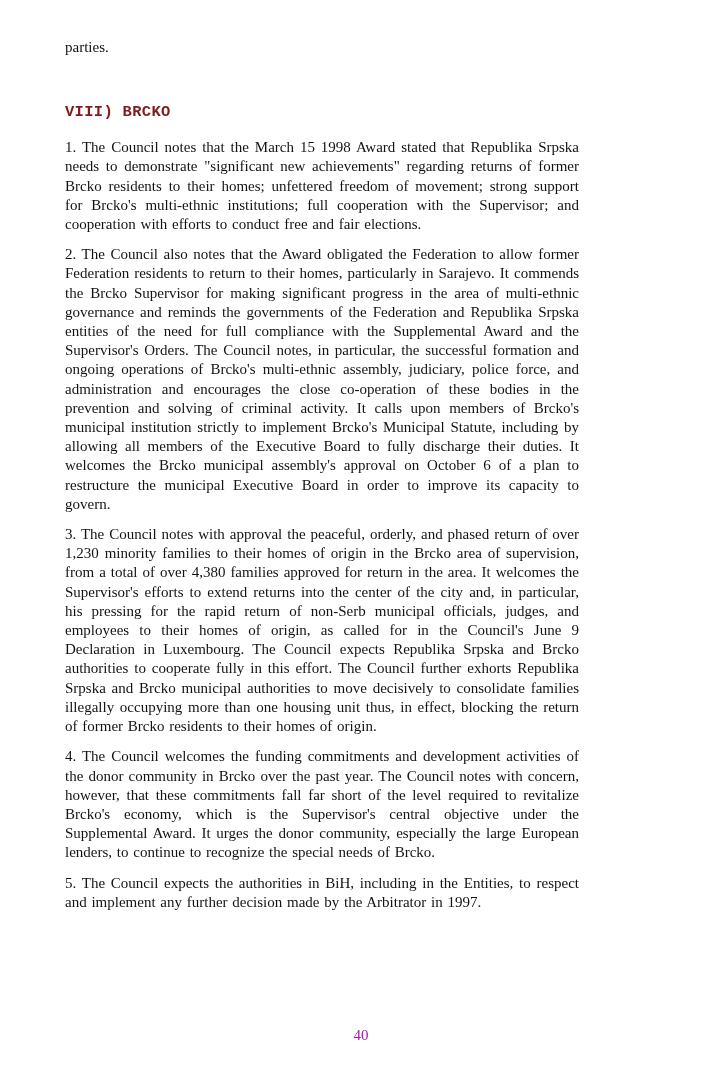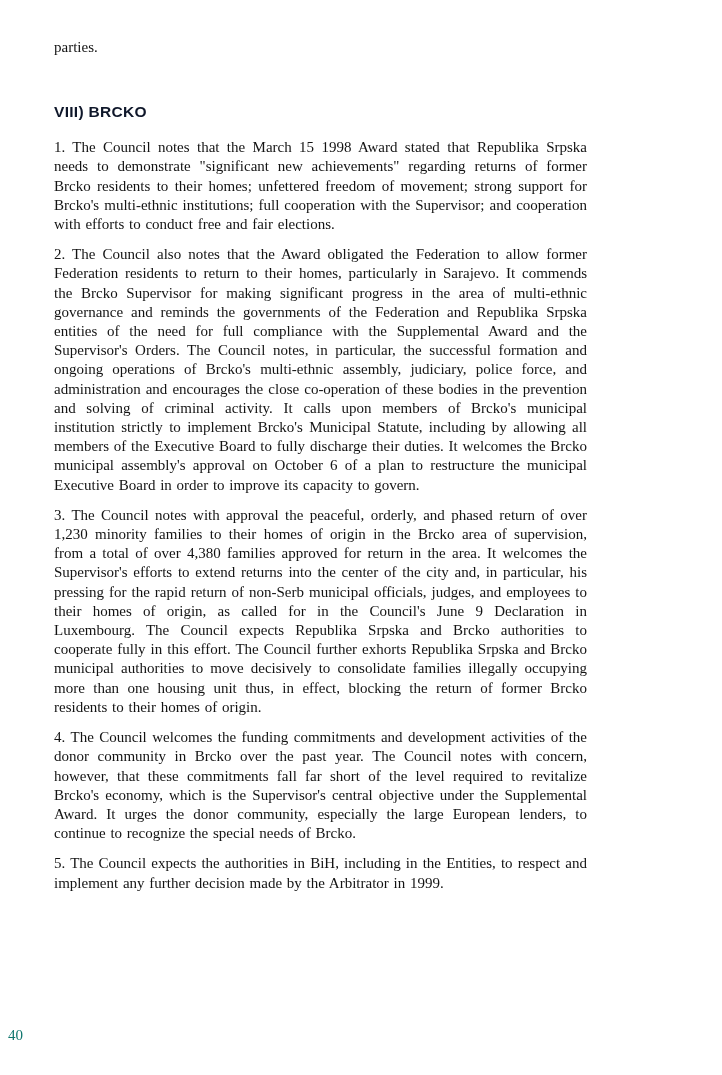"parties." .page { margin-left: 8px -> none; padding: 38px 66px 0 46px -> 38px 66px 0 65px }
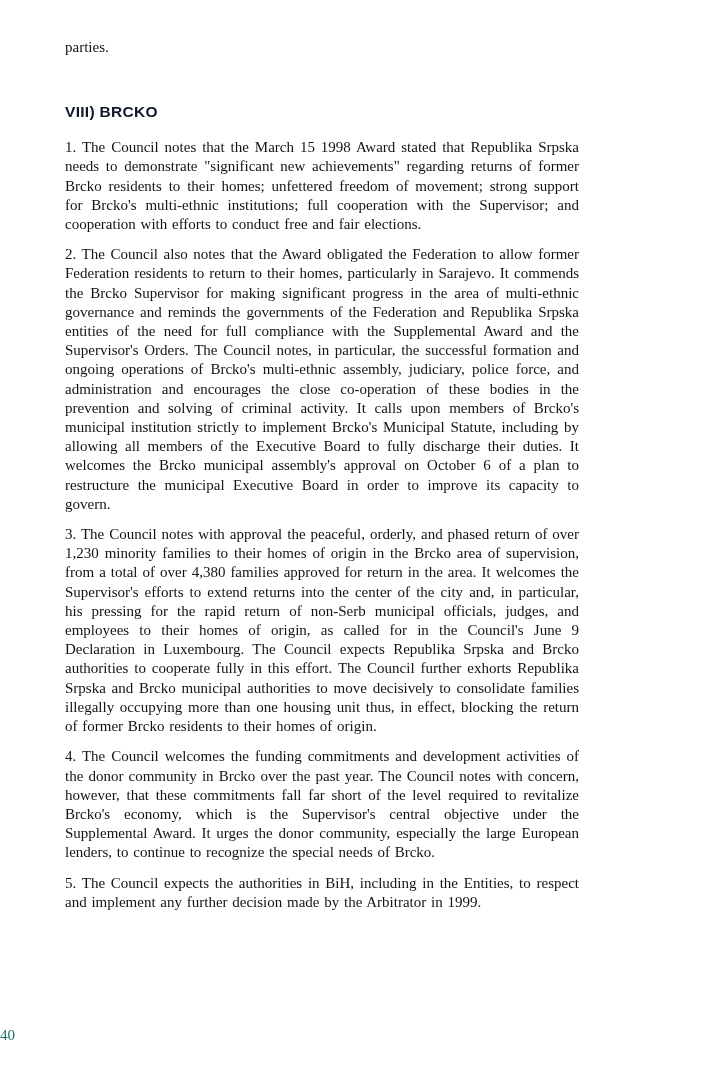"VIII) BRCKO" .heading { color: #0f172a -> #7f1d1d; font-family: Liberation Sans, sans-serif -> Liberation Mono, monospace }
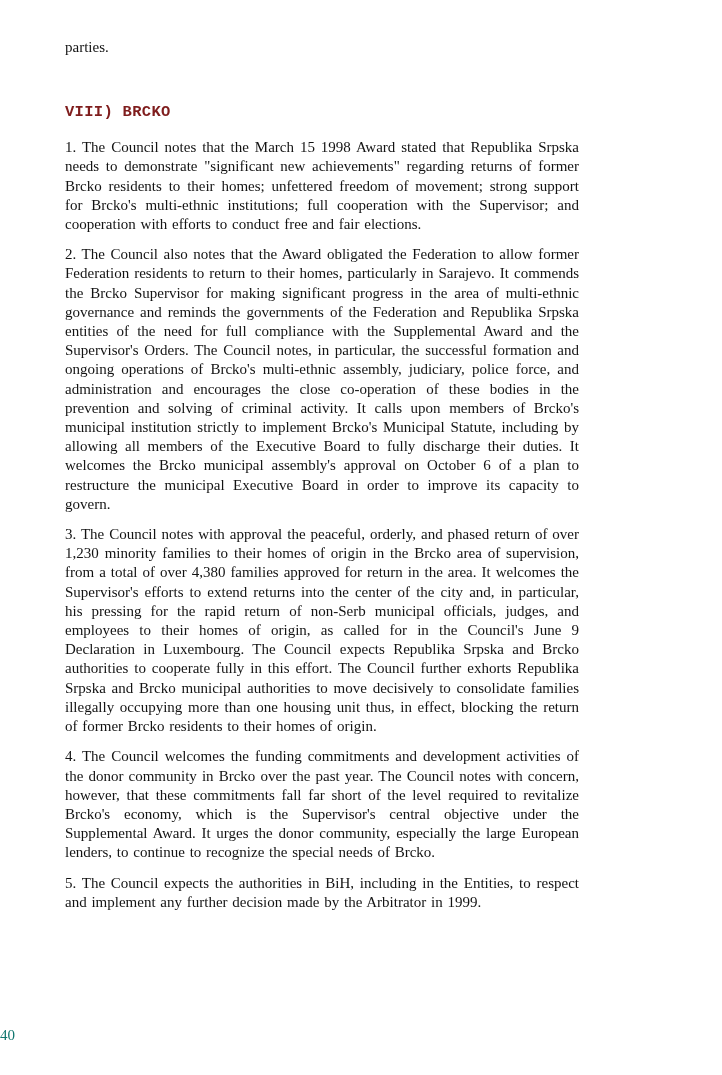"5. The Council expects the" p.para { text: 1999 -> 1997 }
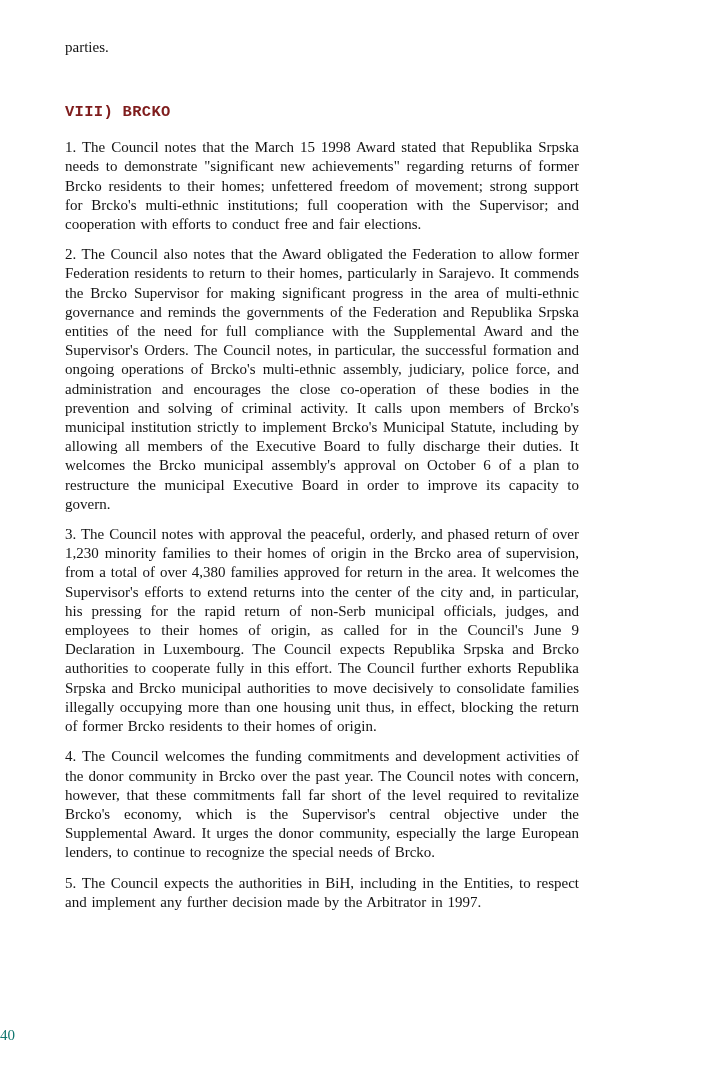"40" .page-number { color: #0f766e -> #a21caf; text-align: left -> center }
